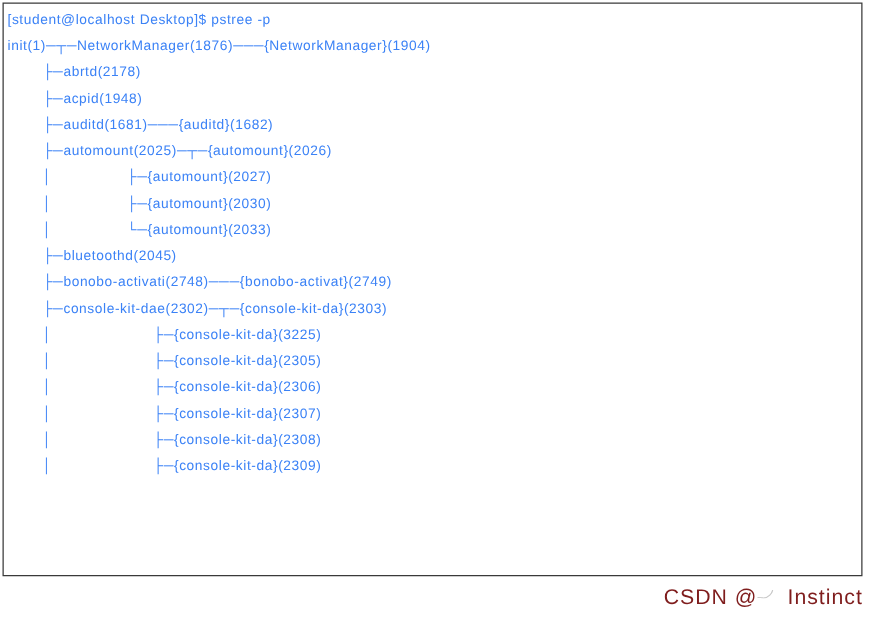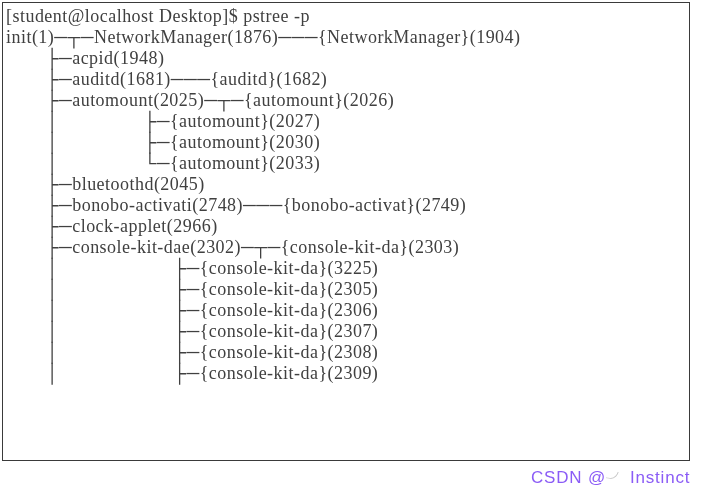"[student@localhost Desktop]$ pstree -p" .term-line { color: #404040 -> #3b82f6; font-family: Liberation Serif, serif -> Liberation Sans, sans-serif; font-size: 18px -> 11px }
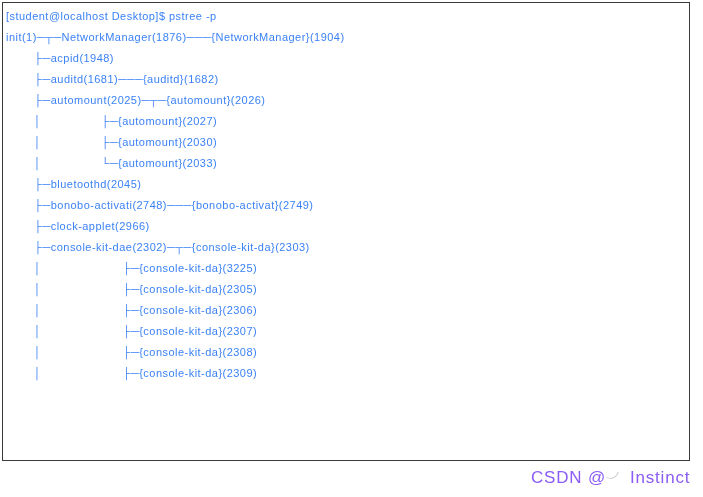"├─abrtd(2178)" div.term-line { html: none -> <div> ├─abrtd(2178)</div> }
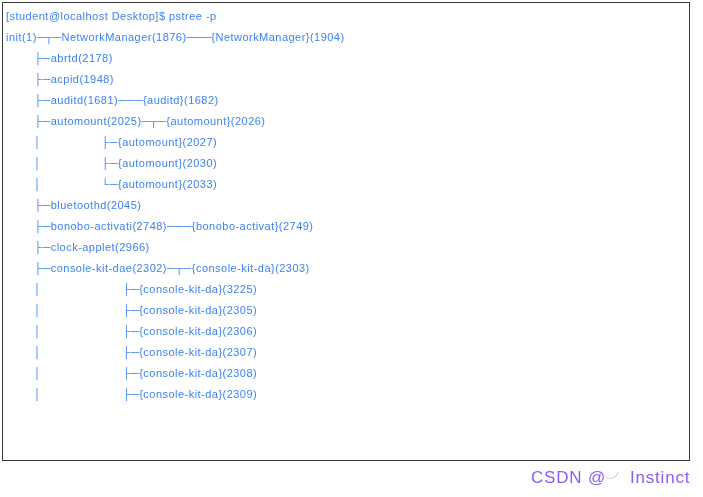"├─clock-applet(2966)" div.term-line { html: <div> ├─clock-applet(2966)</div> -> none }
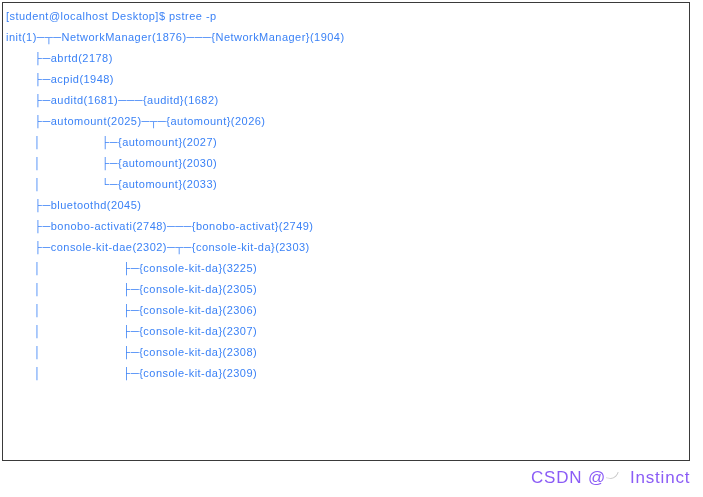"CSDN @ Instinct" #watermark { color: #8b5cf6 -> #7f1d1d }
